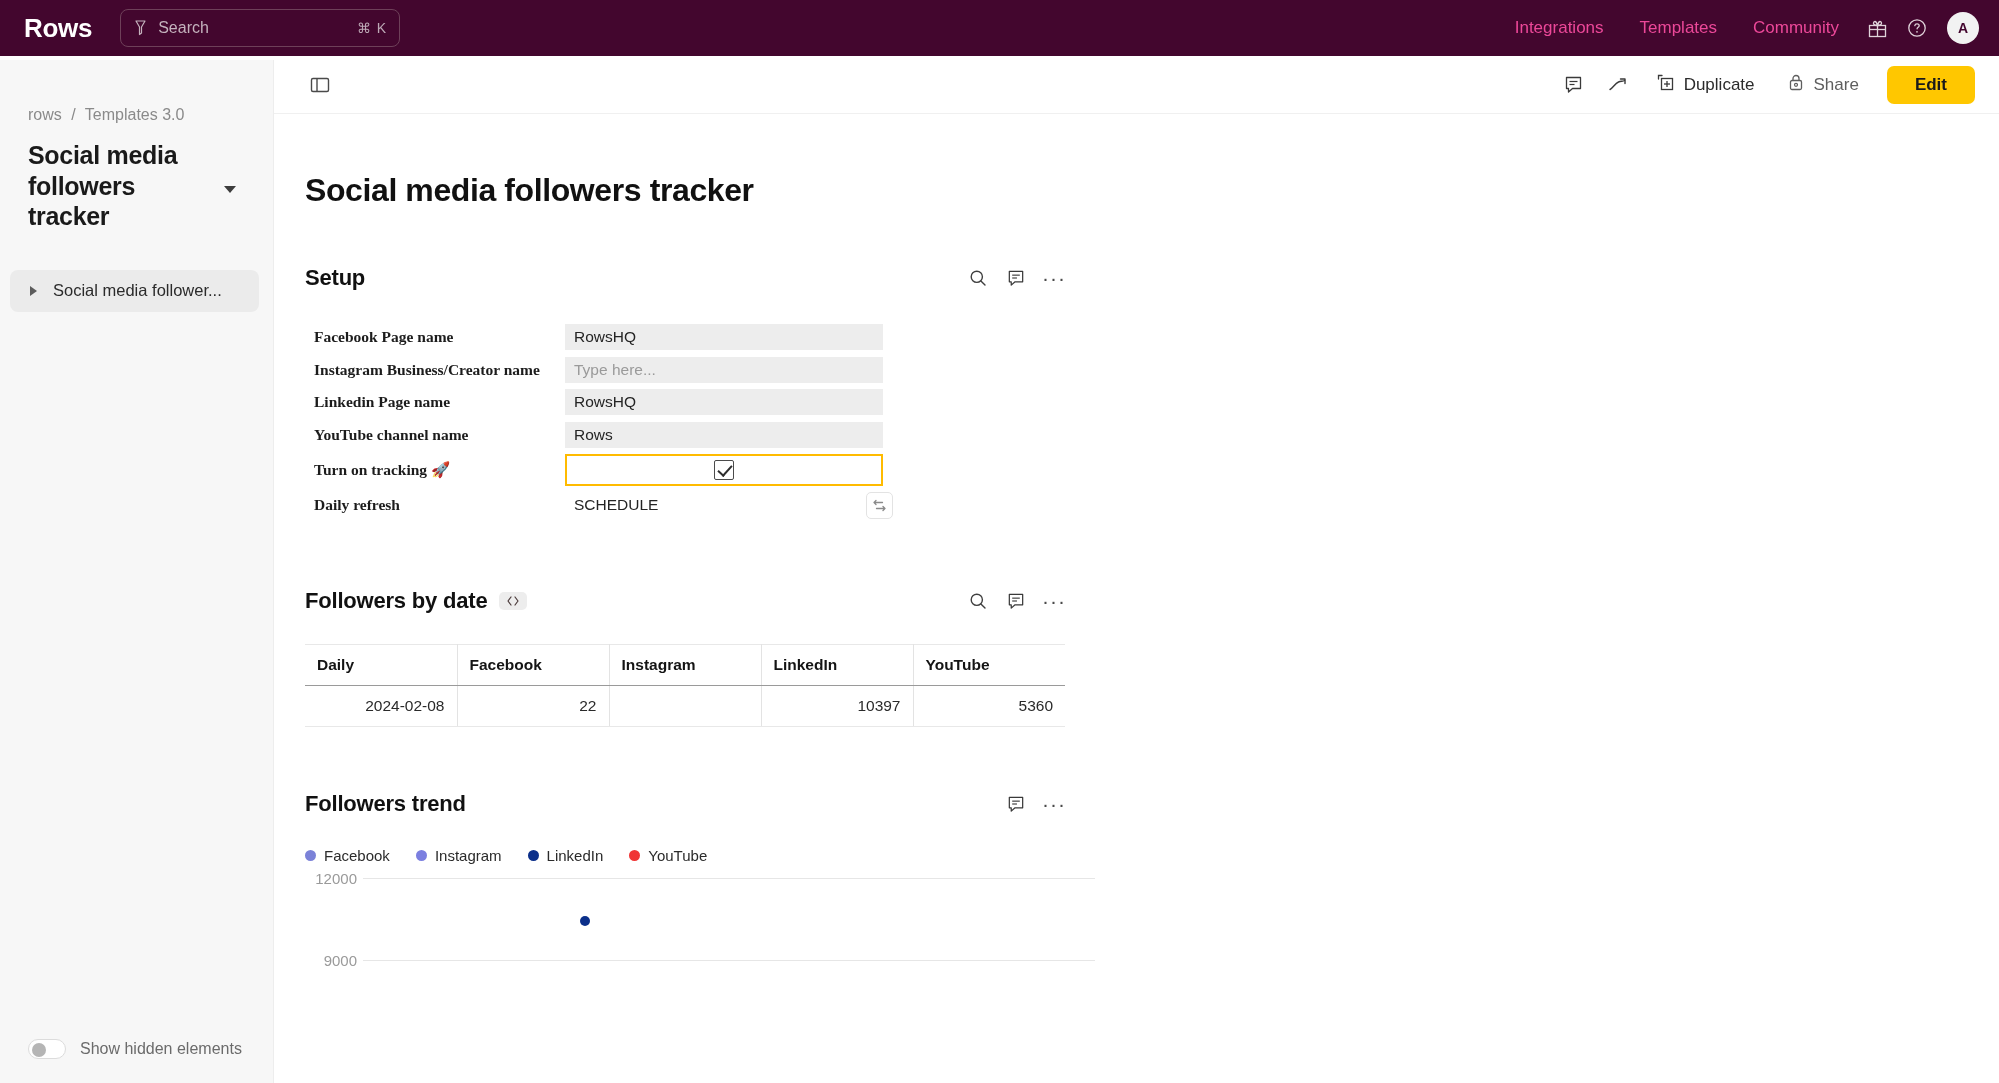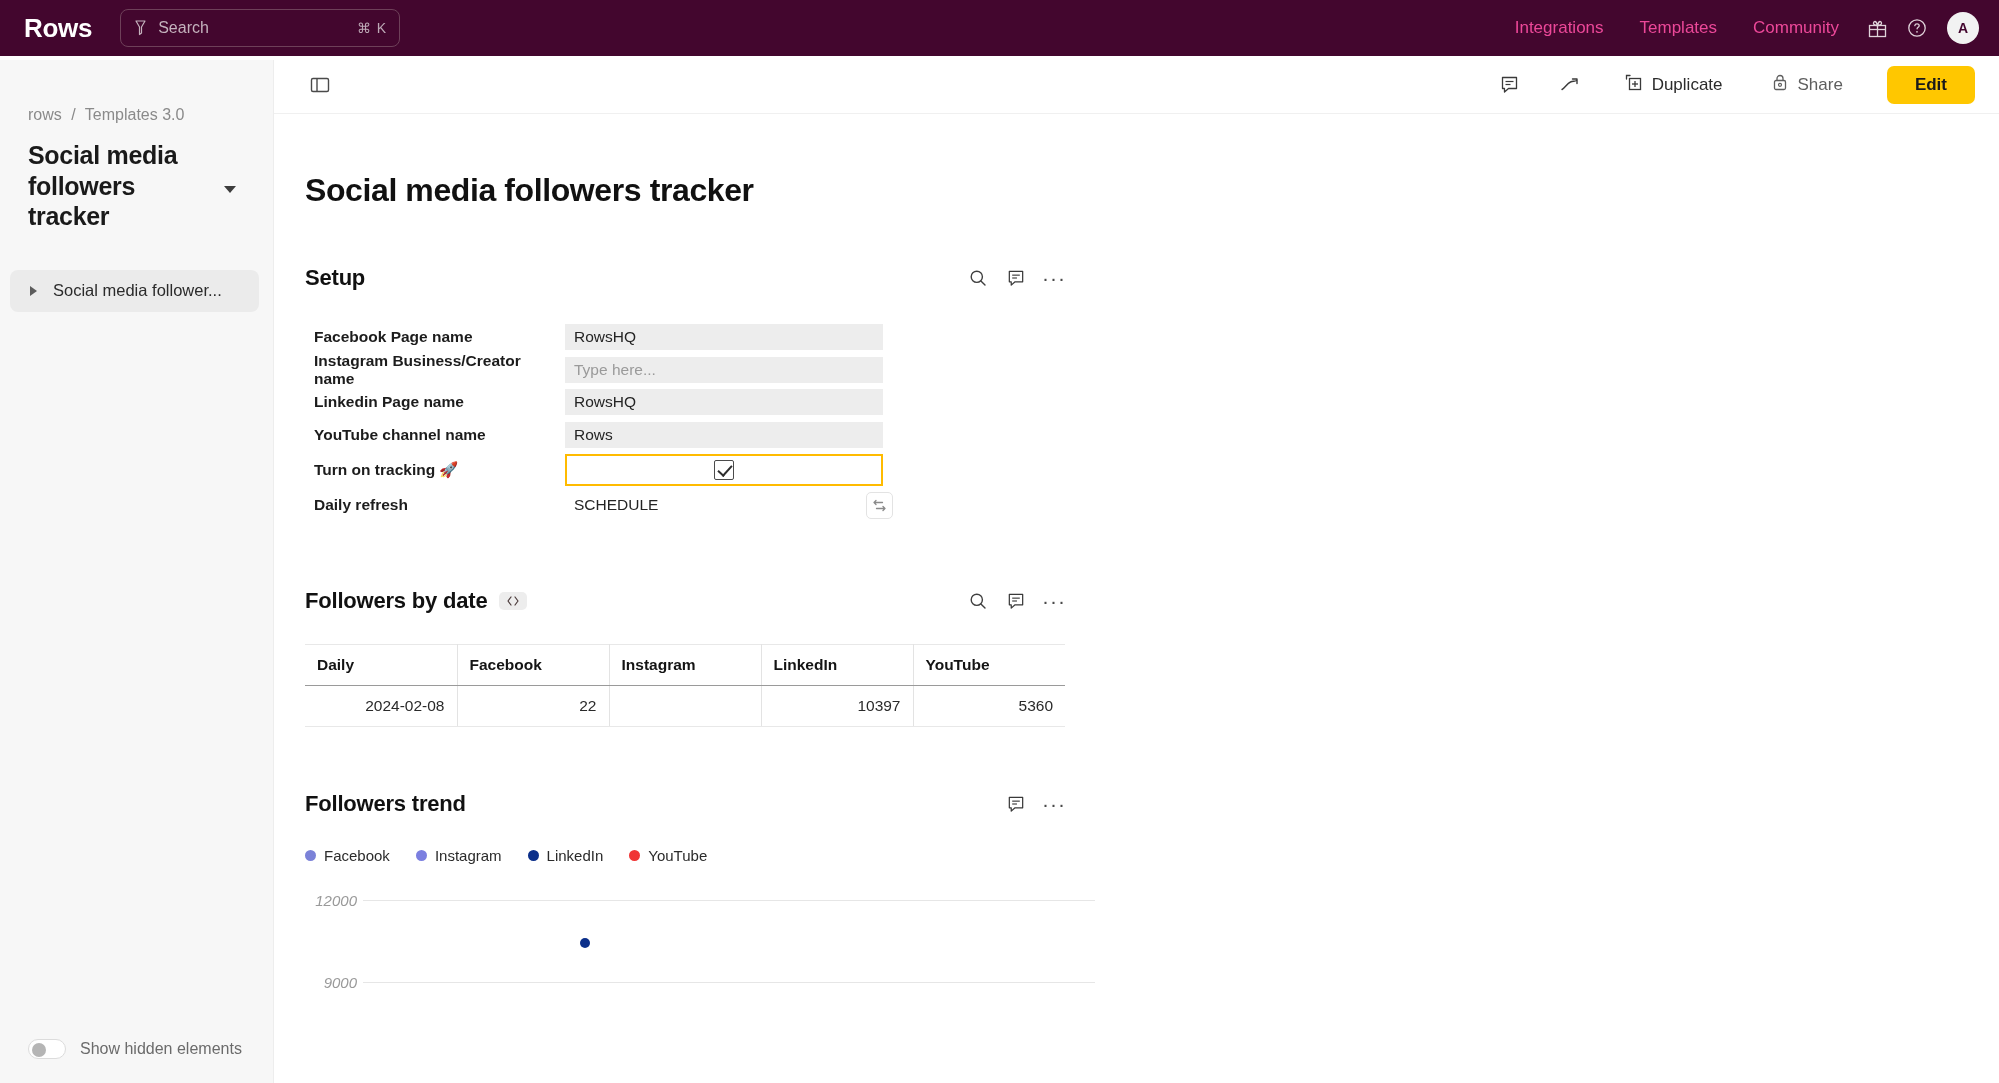"Duplicate" .toolbar-right { gap: 16px -> 0 }
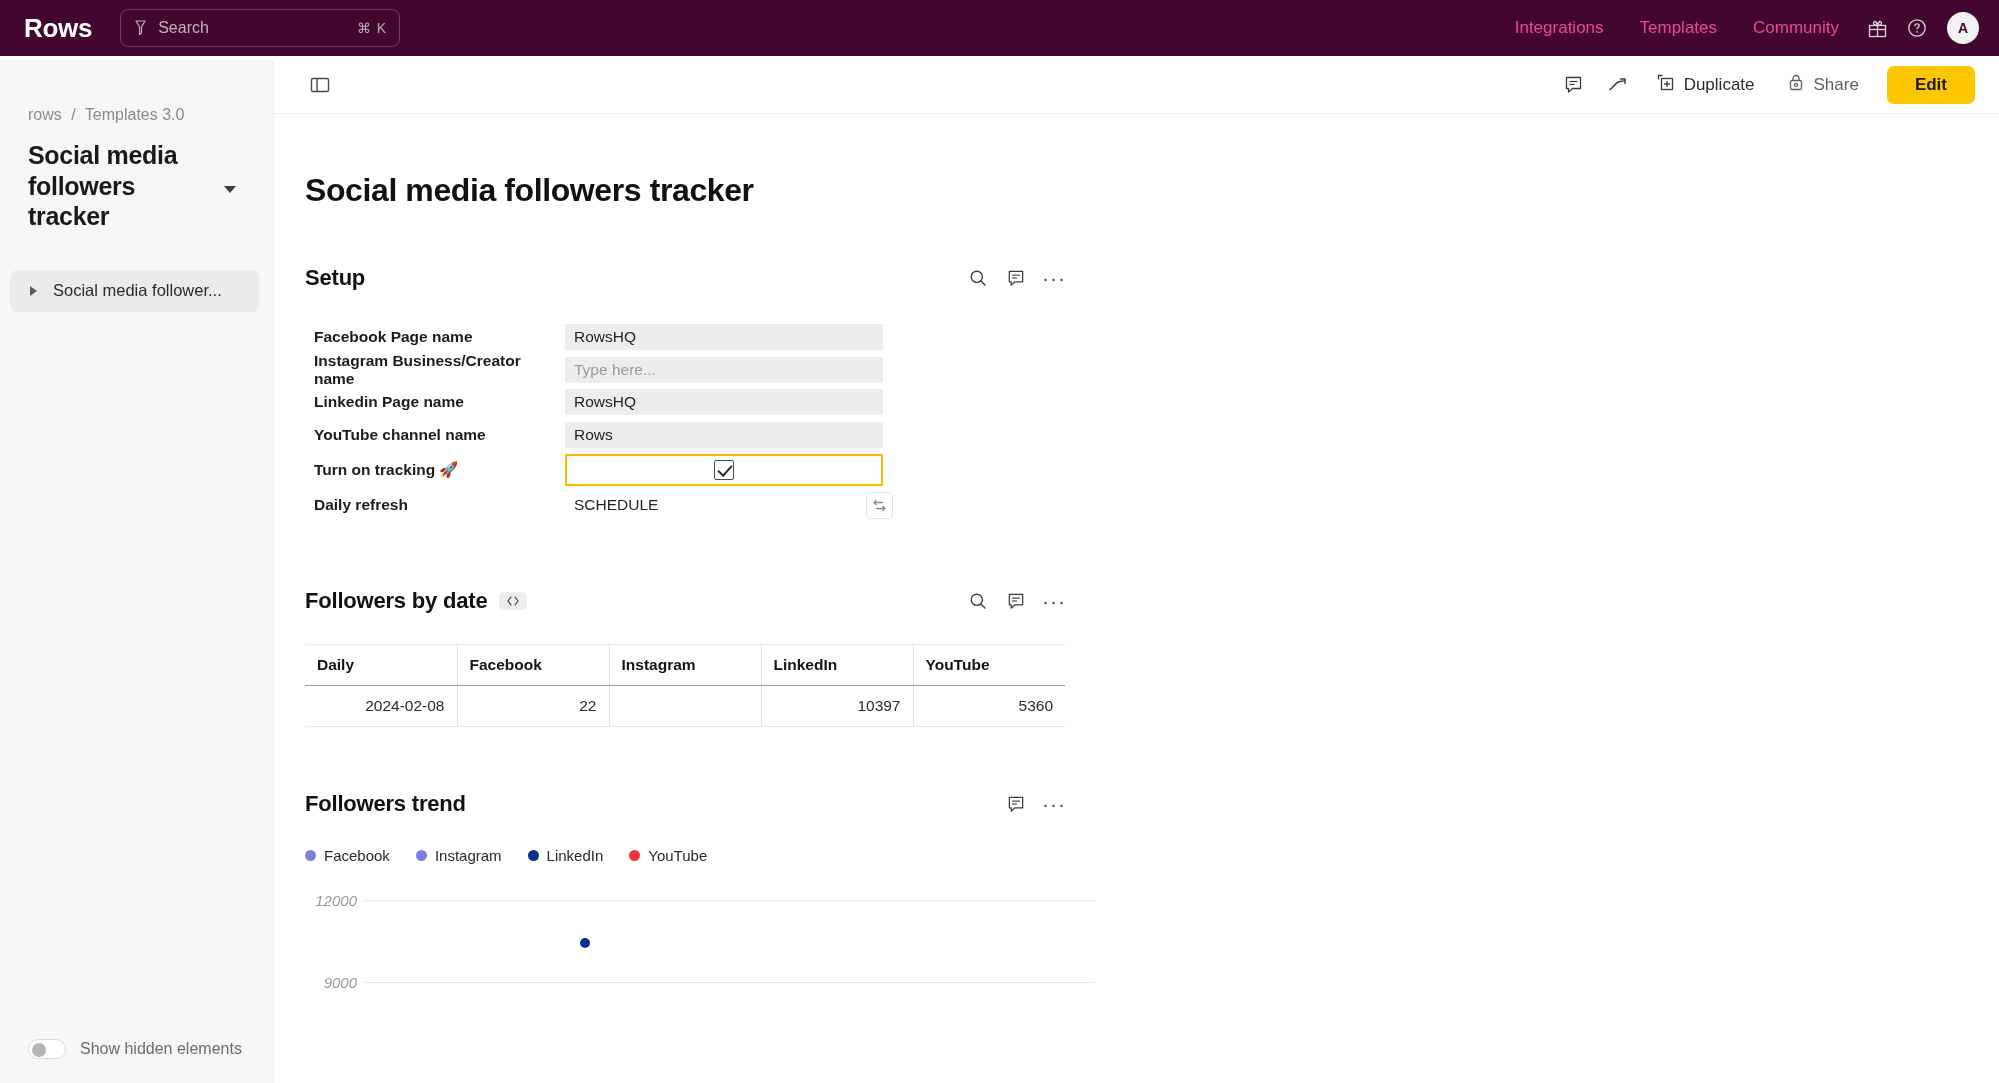"Facebook Page name" .form-label { font-family: none -> Liberation Serif, serif }
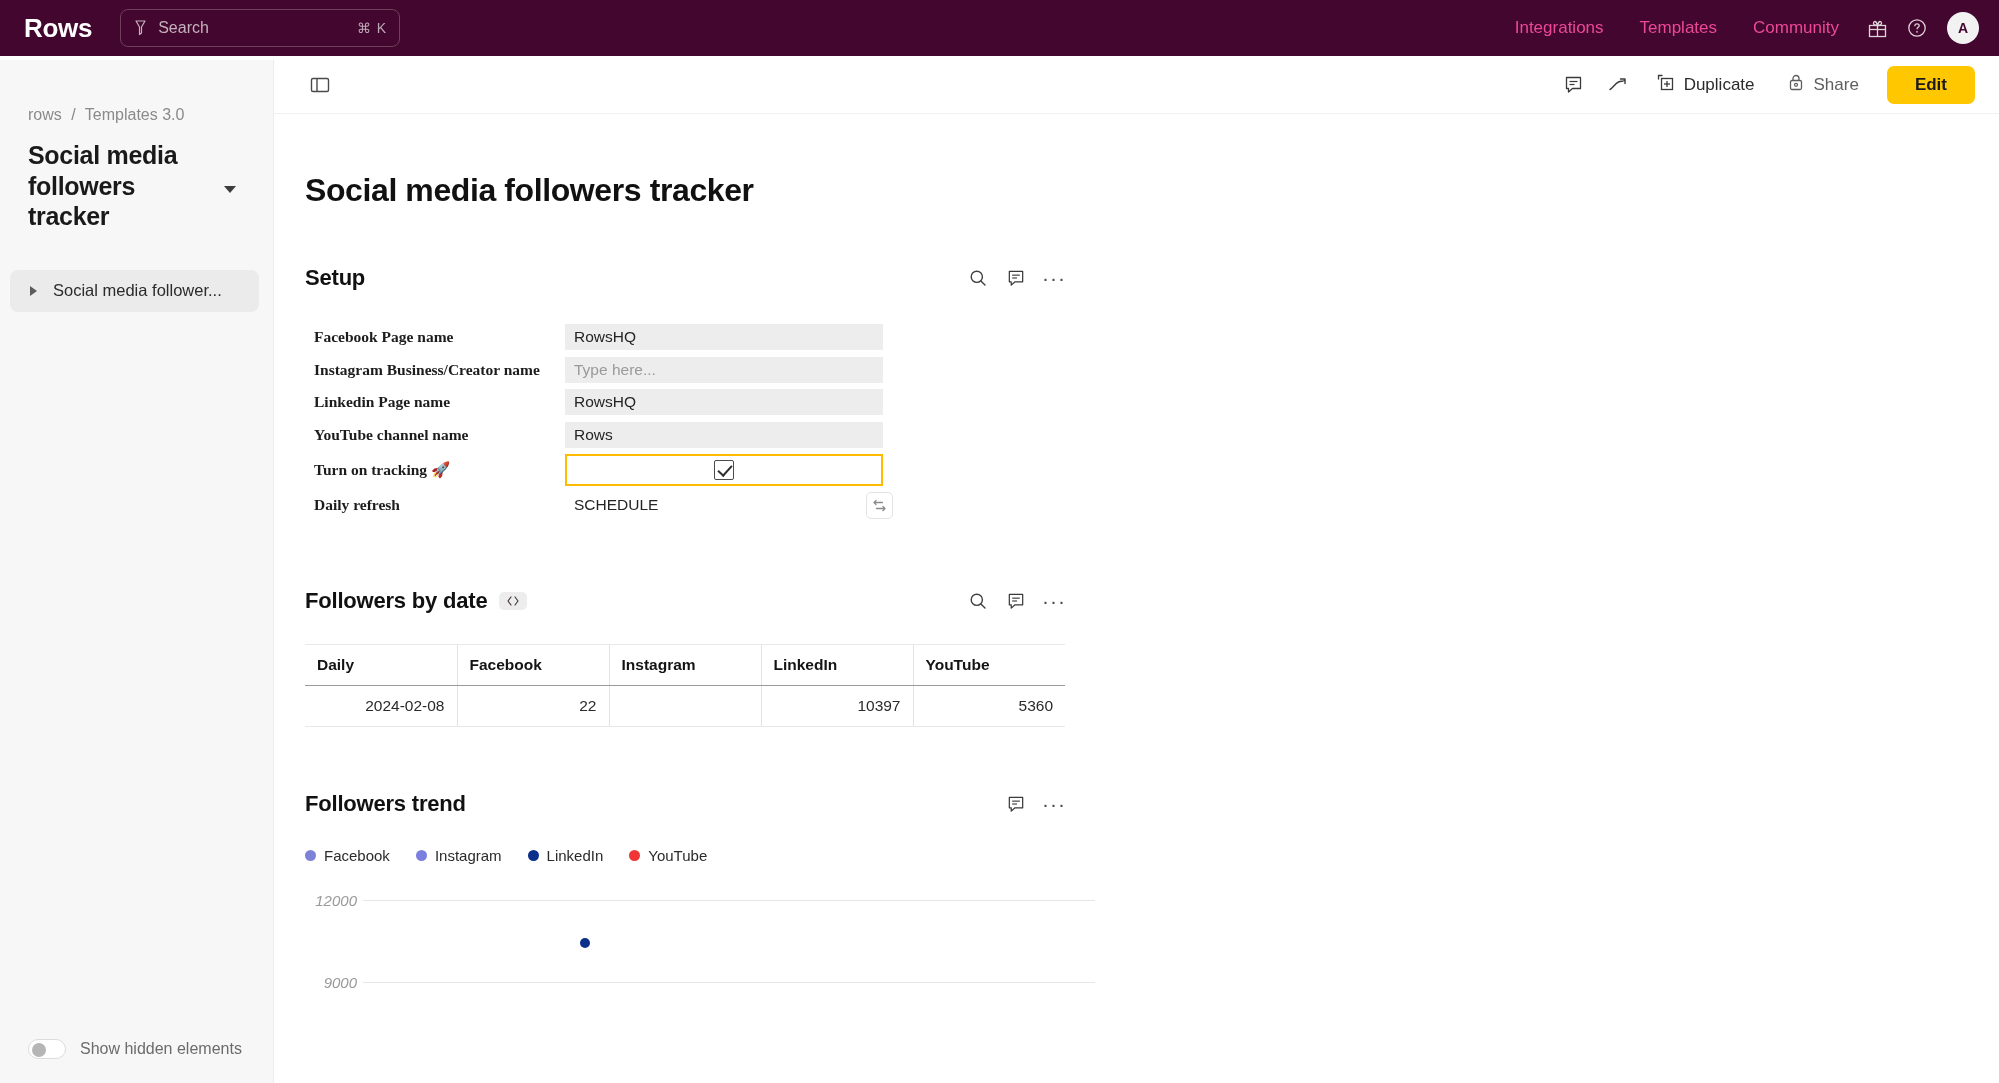"12000" .plot { font-style: italic -> none; margin-top: 22px -> none }
